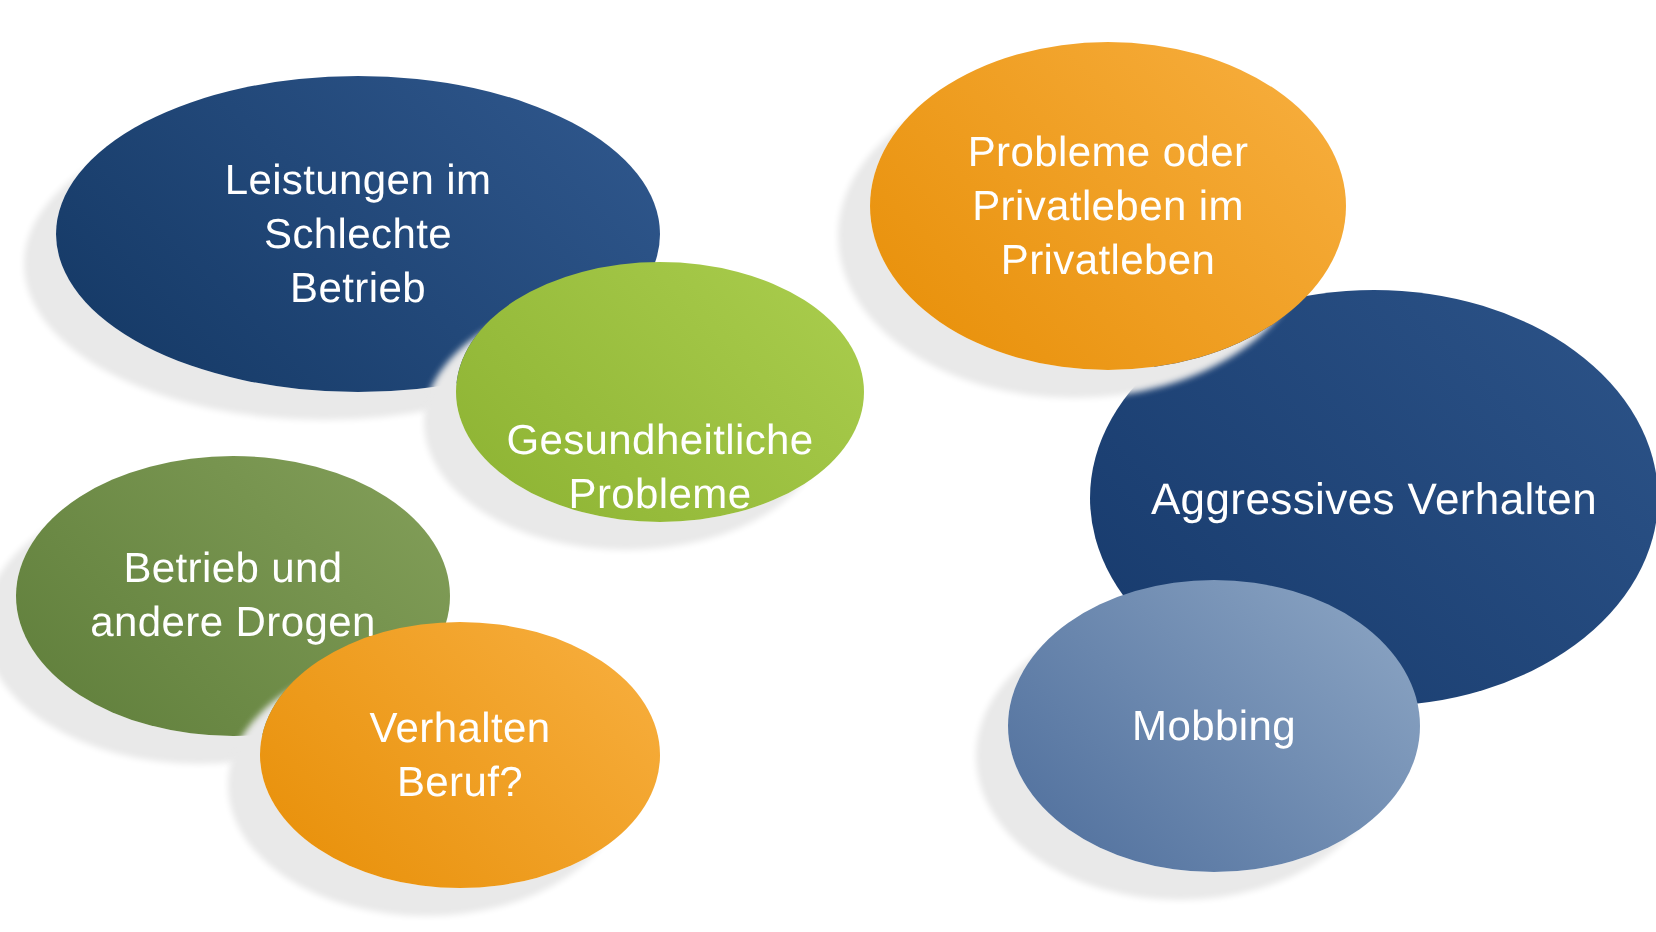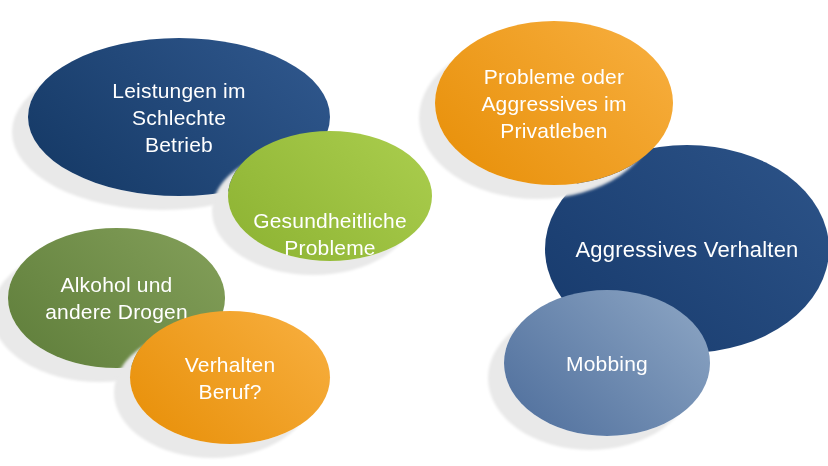"Aggressives im" span.line { text: Aggressives -> Privatleben }
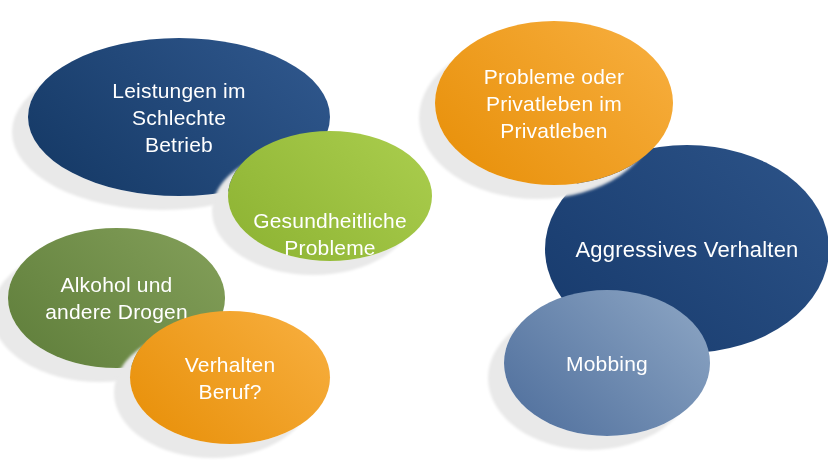"Alkohol und" span.line { text: Alkohol -> Betrieb }
